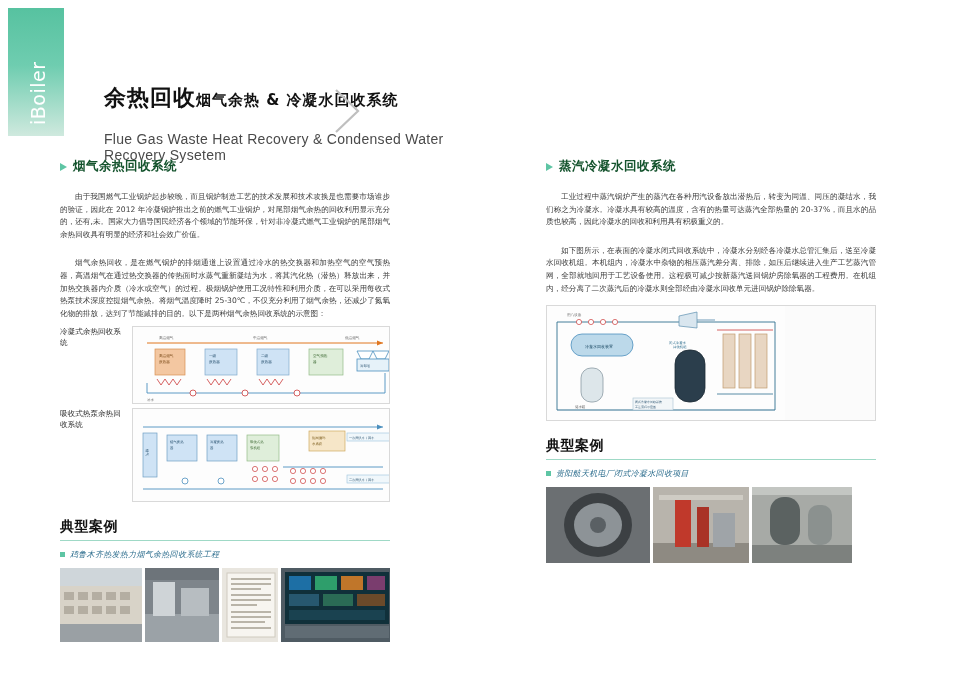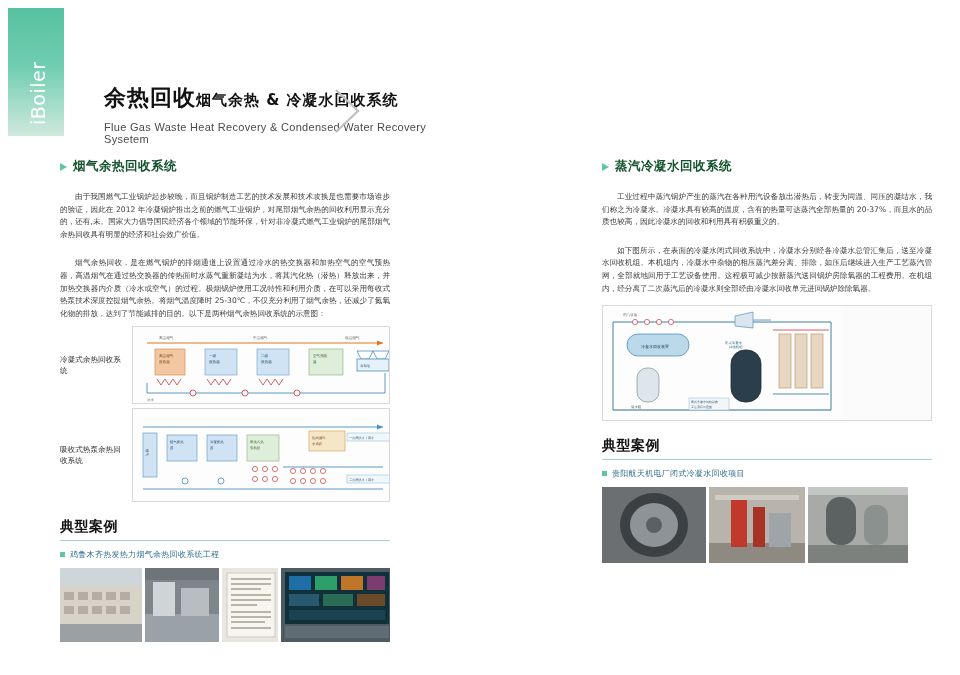"Flue Gas Waste Heat Recovery" .title-en { font-size: 11px -> 14px; margin-top: 9px -> 19px }
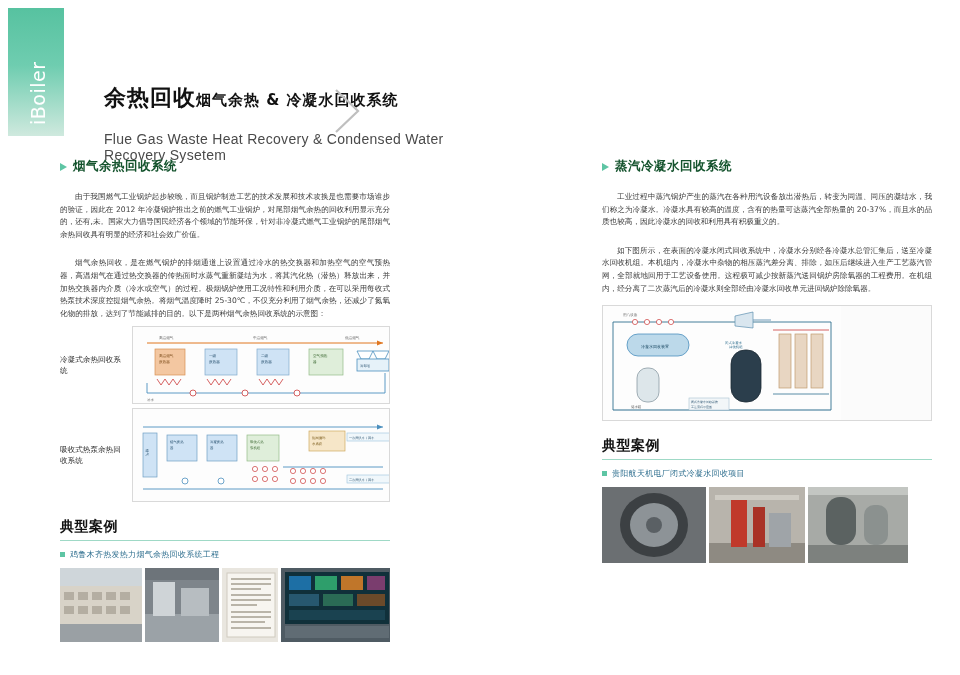"蒸汽冷凝水回收系统" .col-right { left: 602px -> 546px }
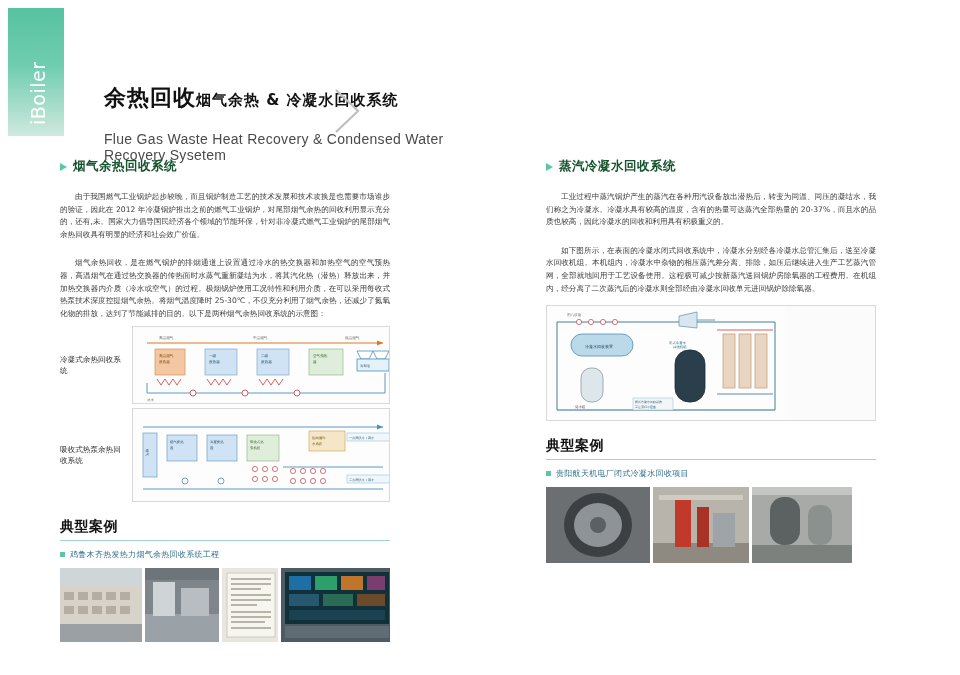"冷凝式余热回收系统" .diagram-row { align-items: center -> none }
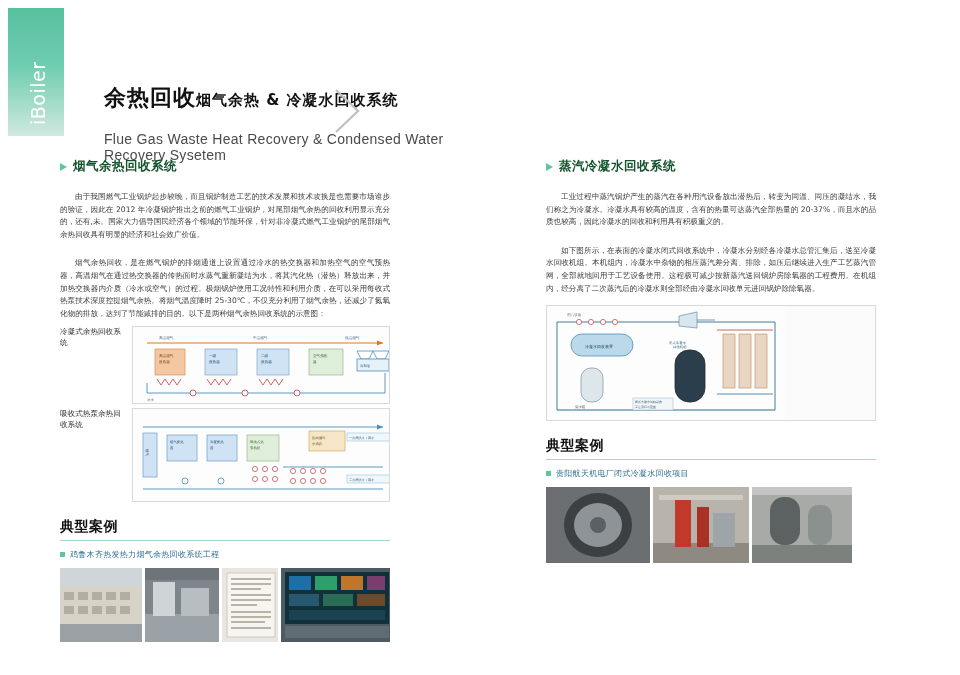"贵阳航天机电厂闭式冷凝水回收项目" .case-item .case-text { font-style: none -> italic }
